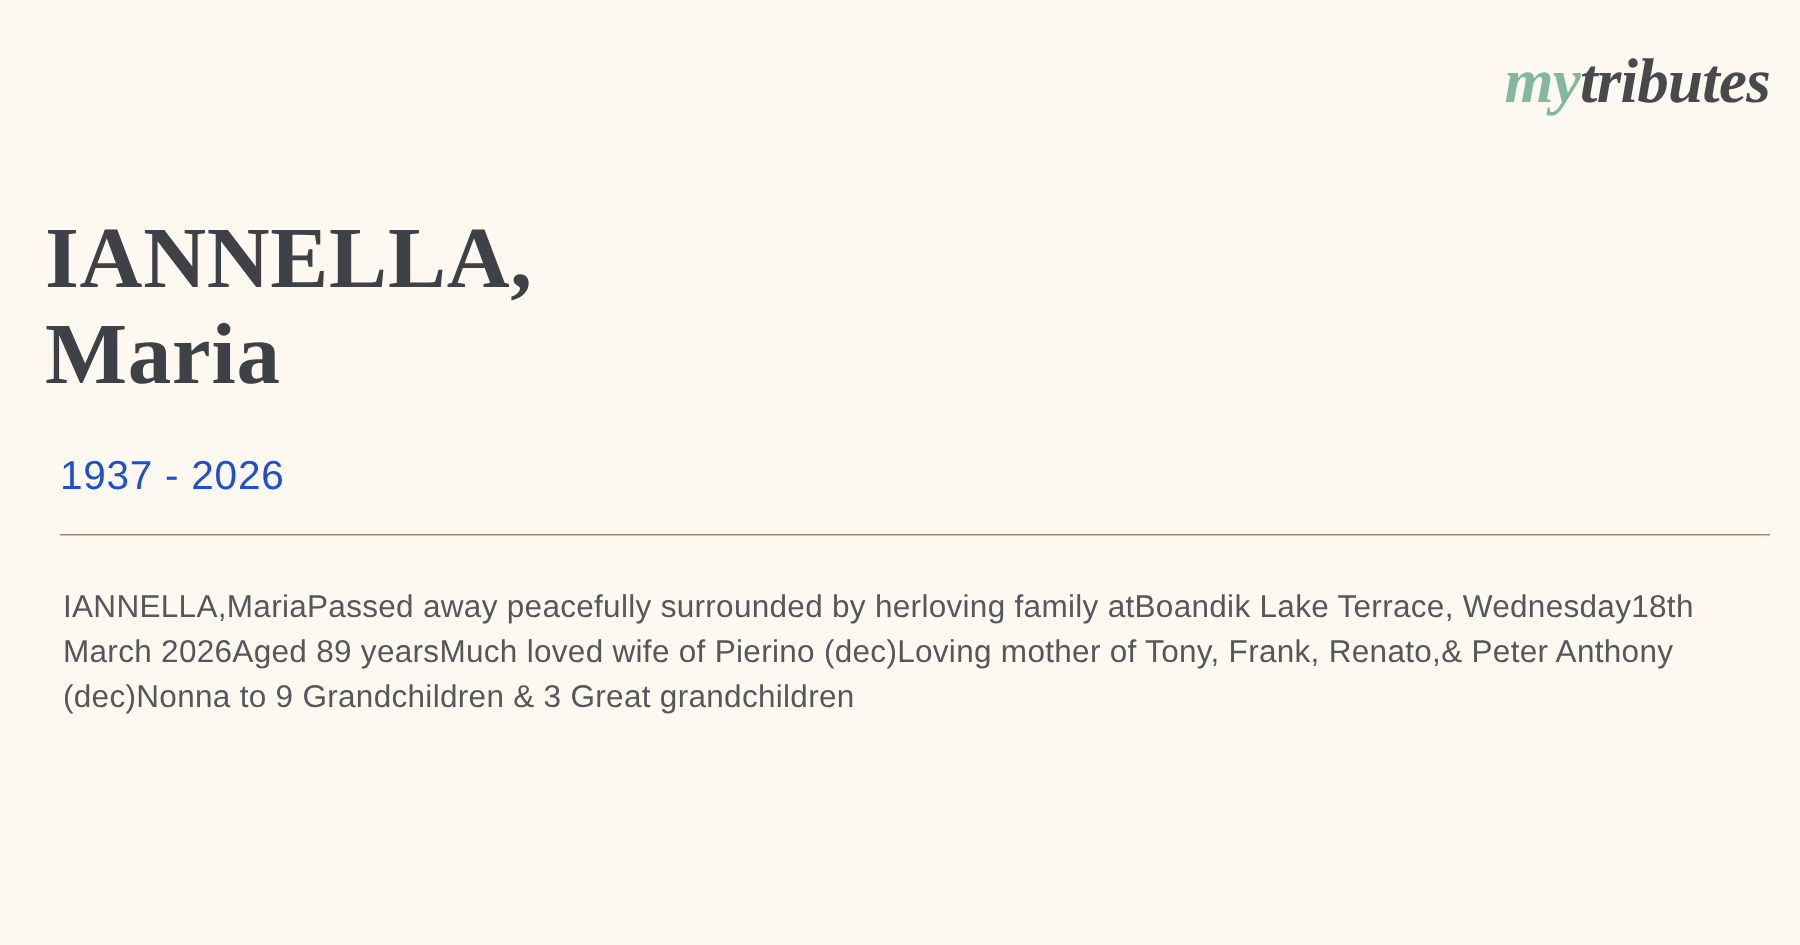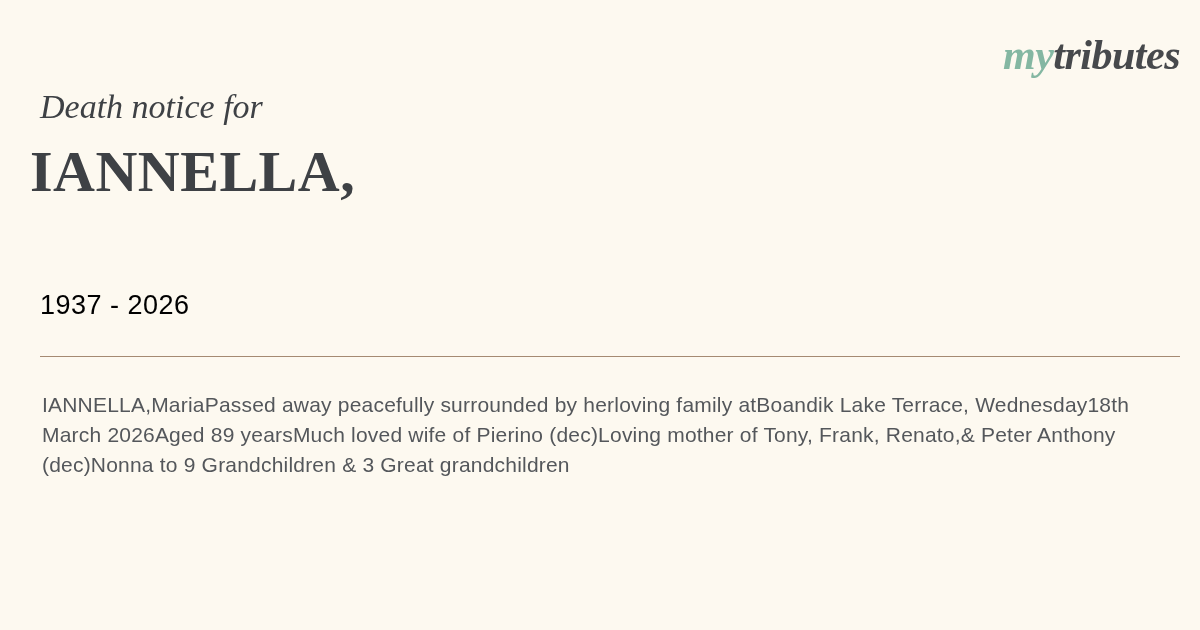"Death notice for" div.eyebrow { html: <div>Death notice for</div> -> none }
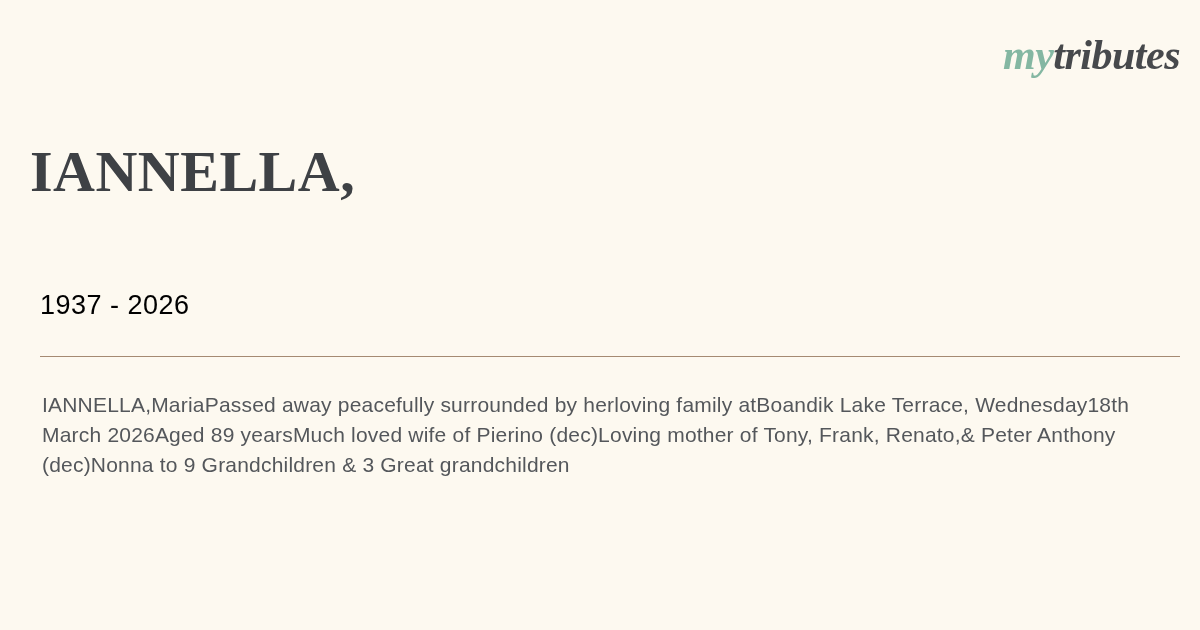"Maria" span { html: none -> <span>Maria</span> }
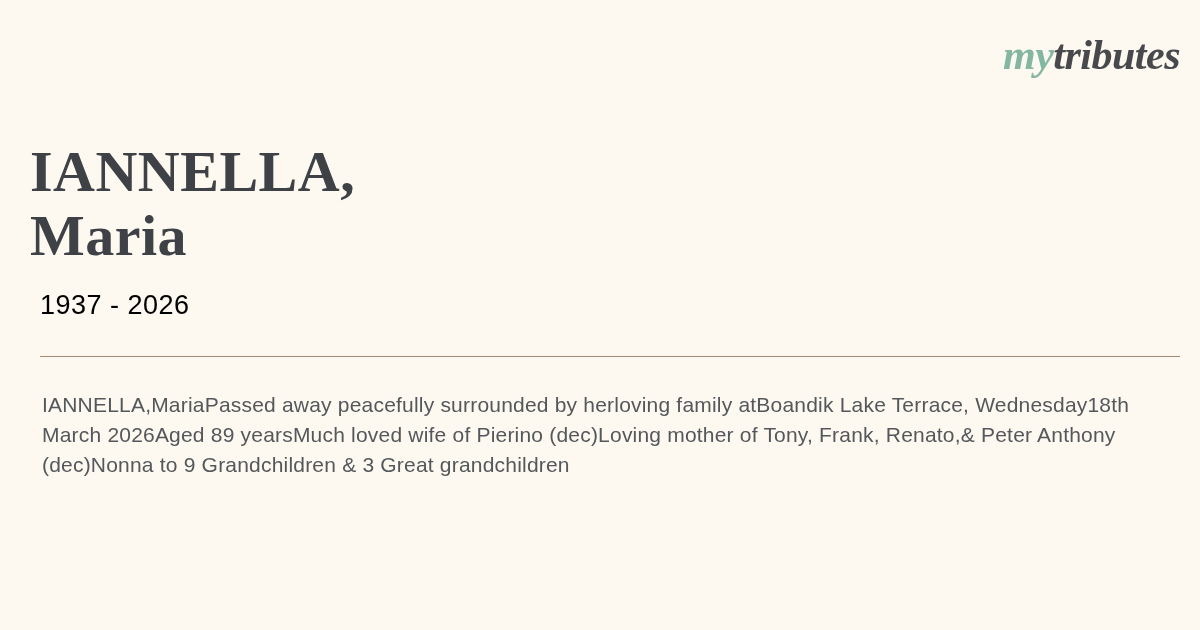"1937 - 2026" div.years { color: #000000 -> #1d4ed8; margin-top: none -> 12px }
